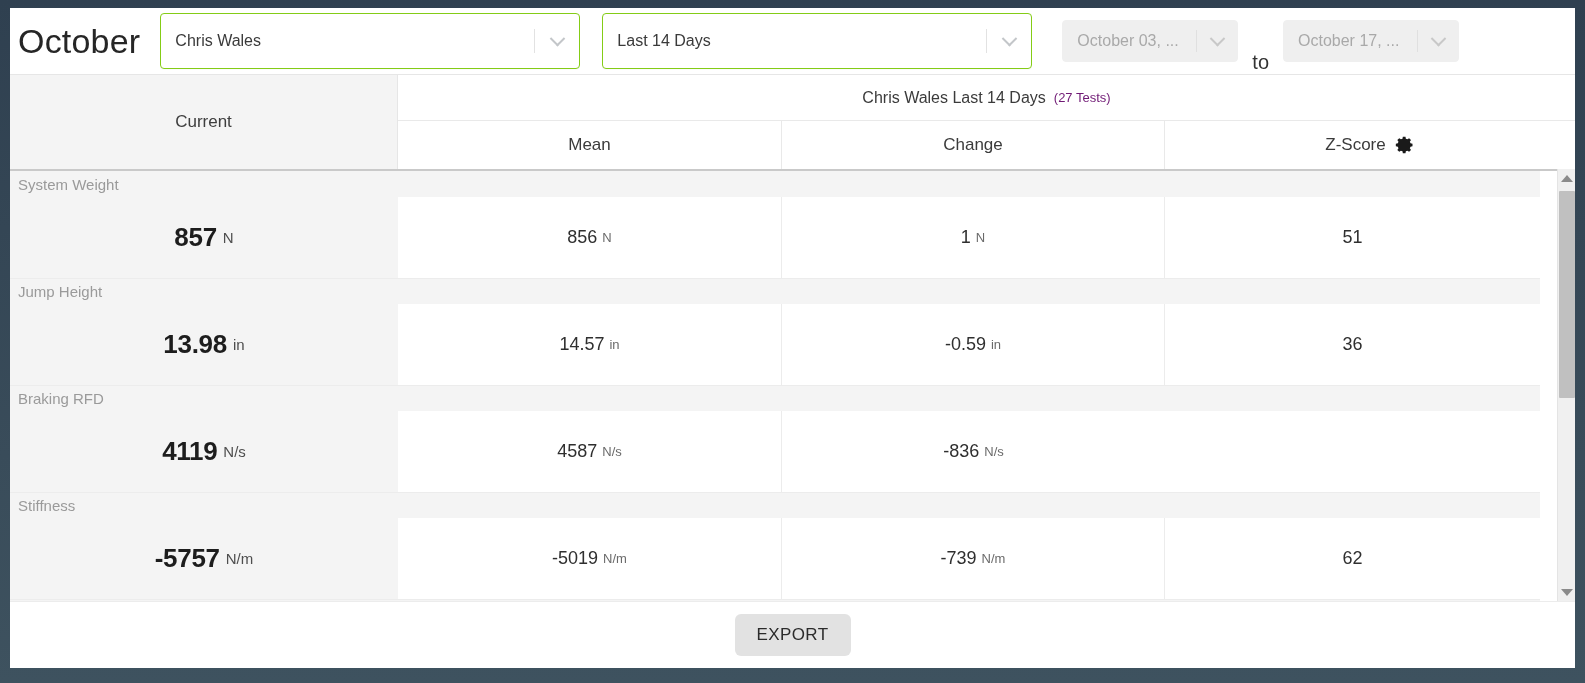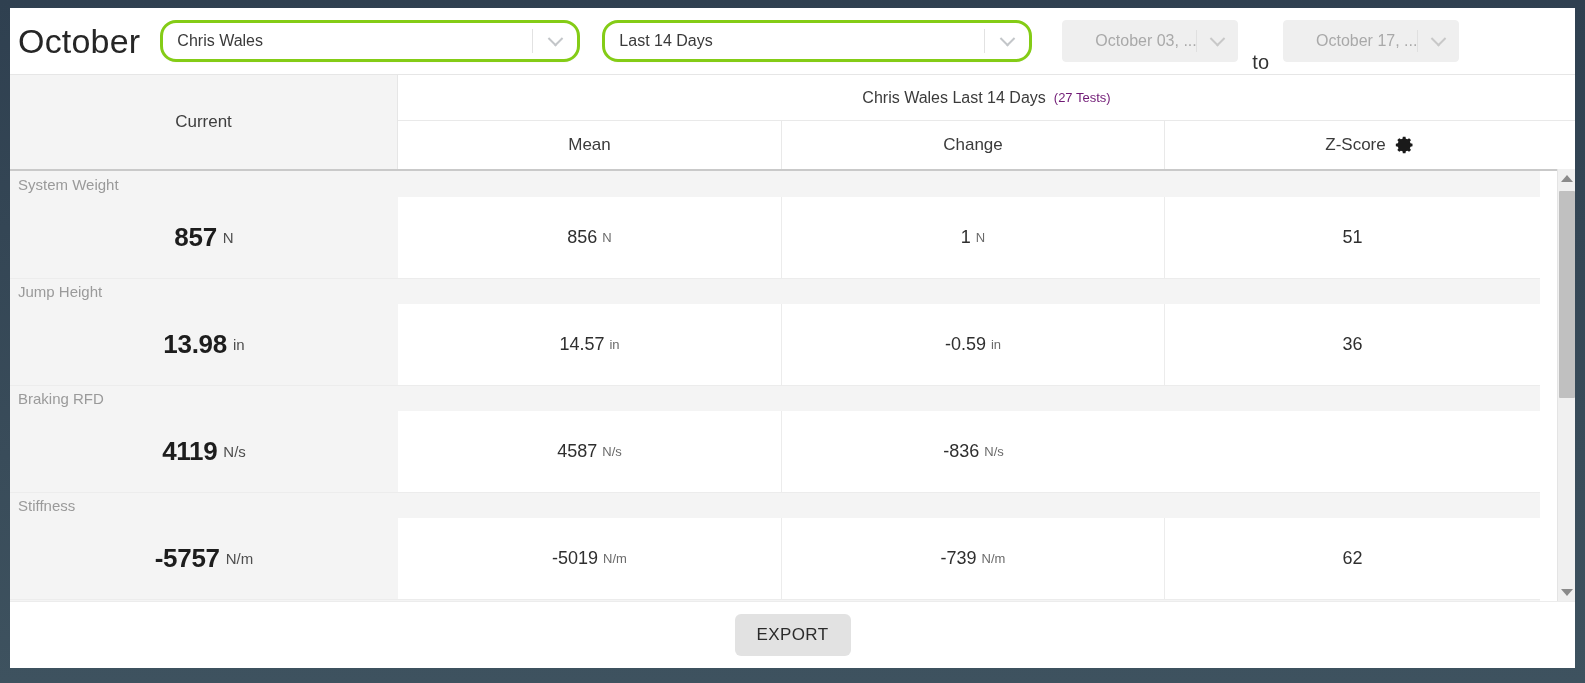"Chris Wales" .select-box { border: 3px solid #84cc16 -> 1px solid #84cc16; border-radius: 16px -> 4px; height: 42px -> 56px }
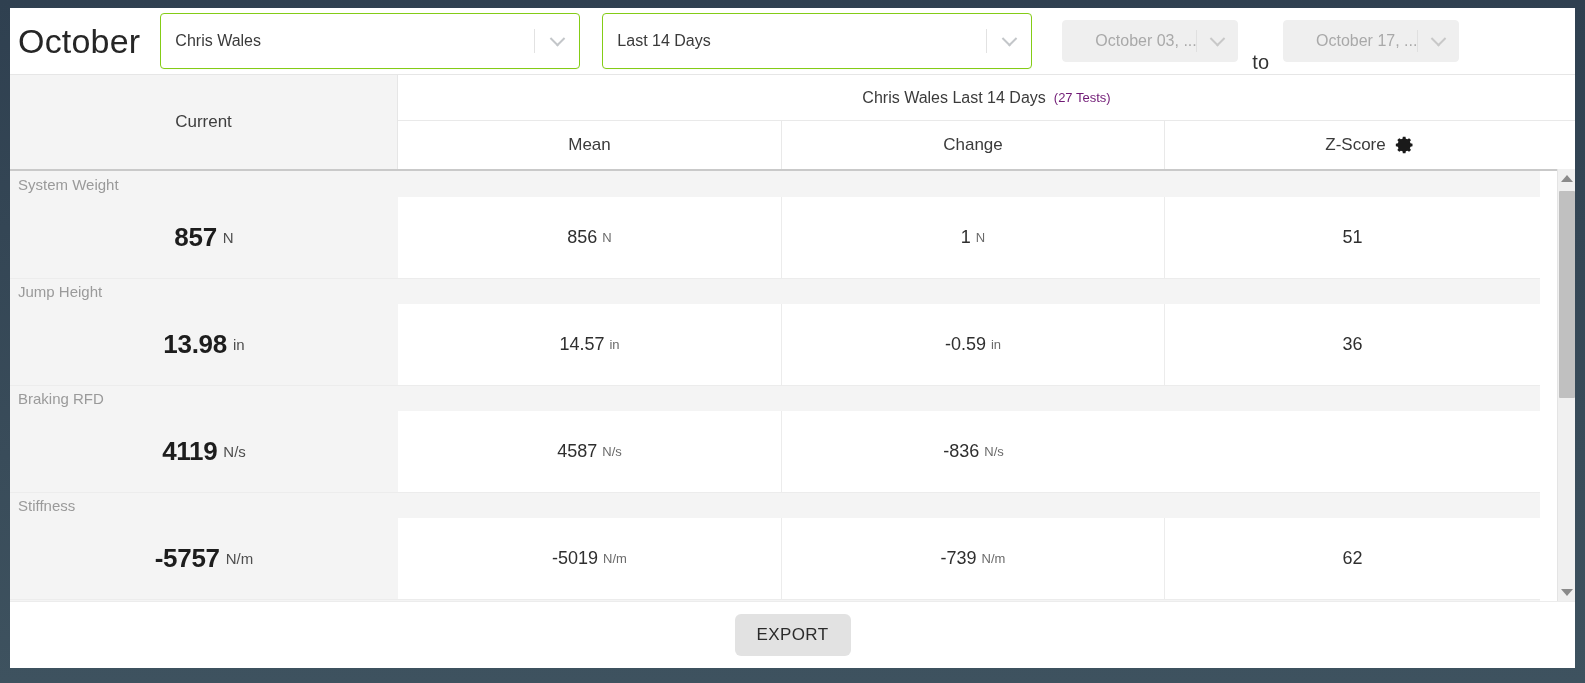"October 03, ..." .date-box .sel-value { padding-left: 32px -> 14px }
